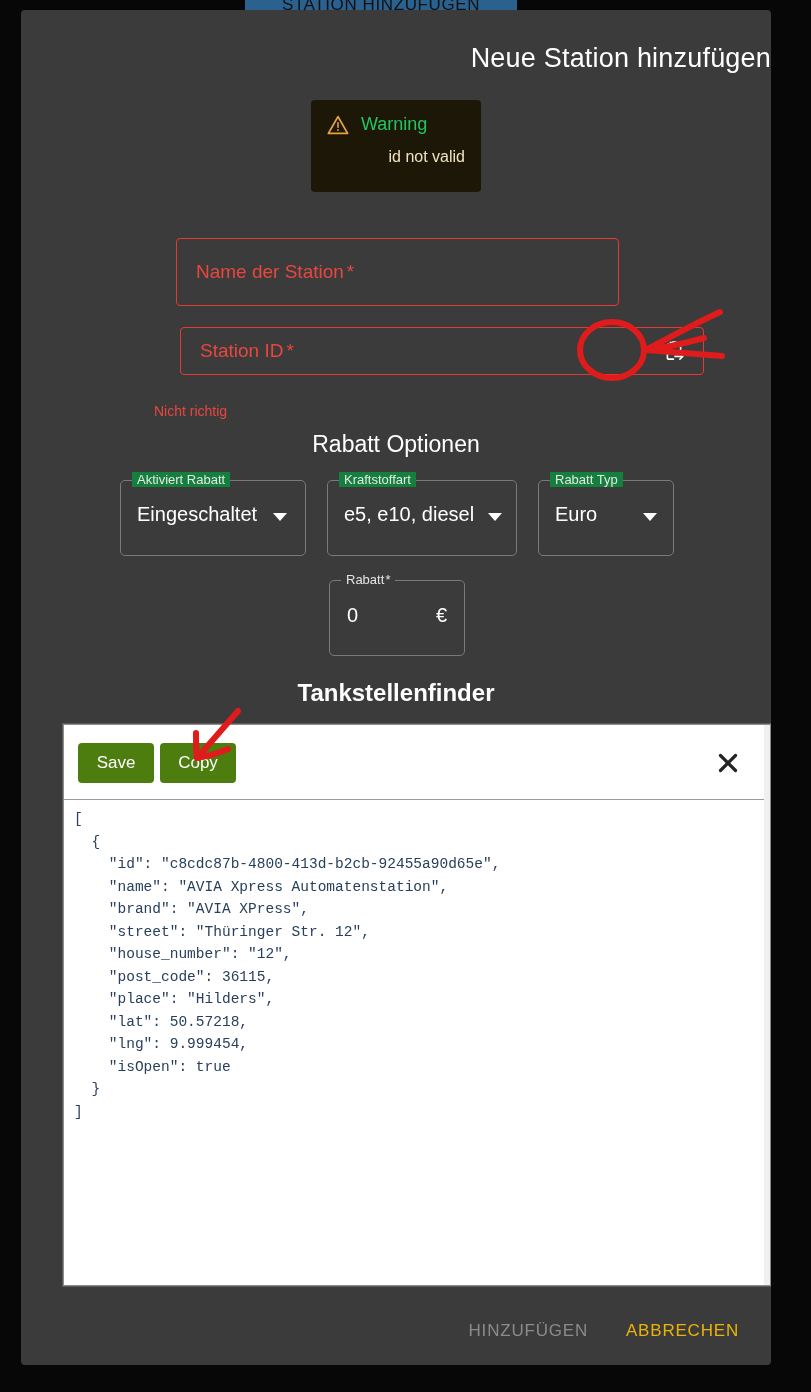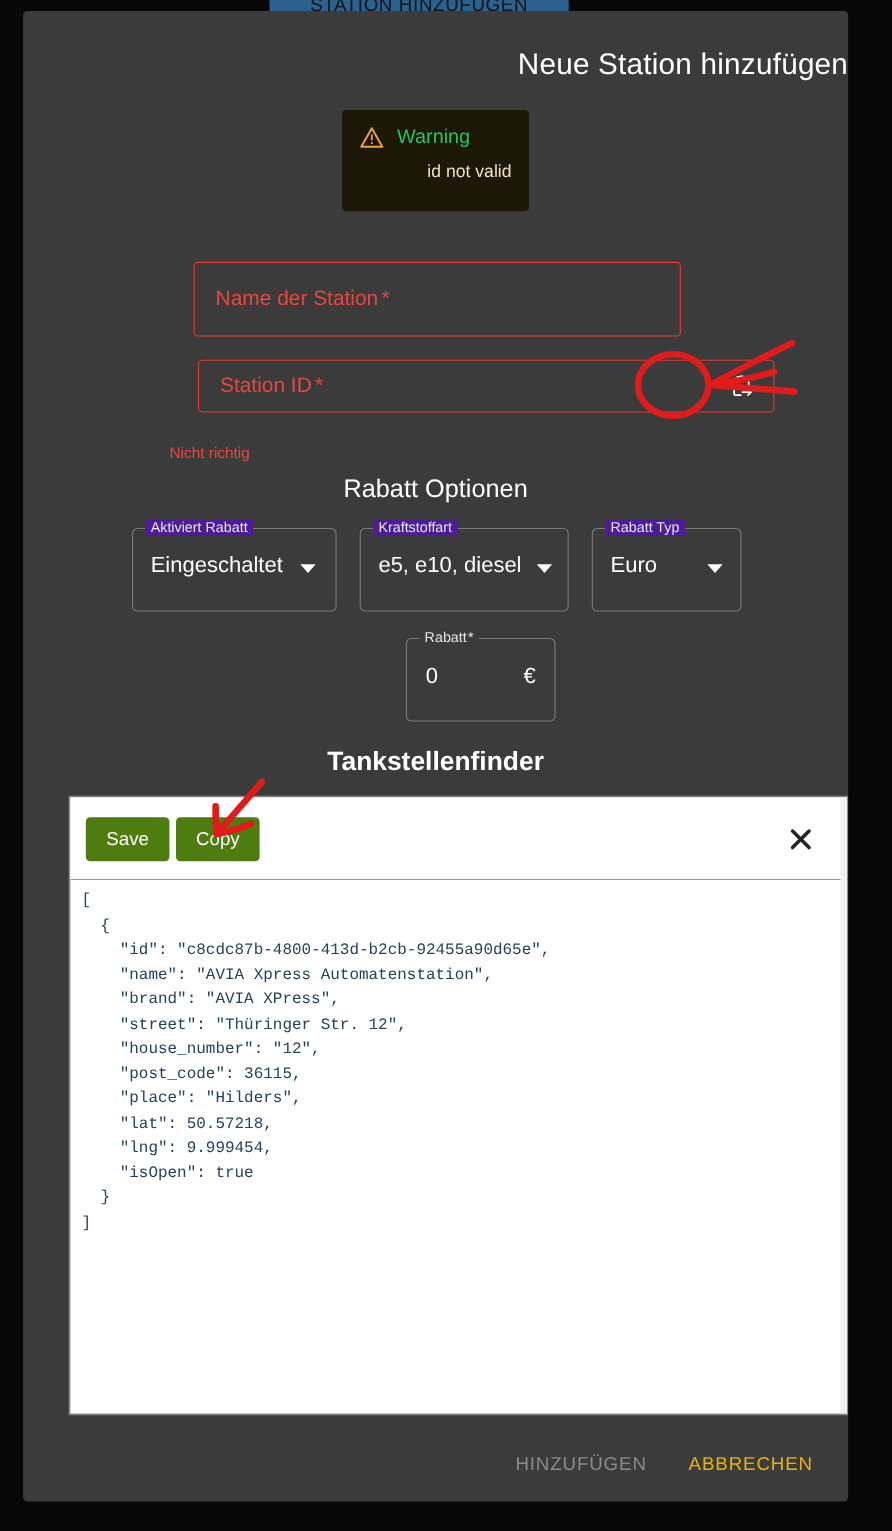"Aktiviert Rabatt" .sel .legend { background: #4c1d95 -> #15803d }
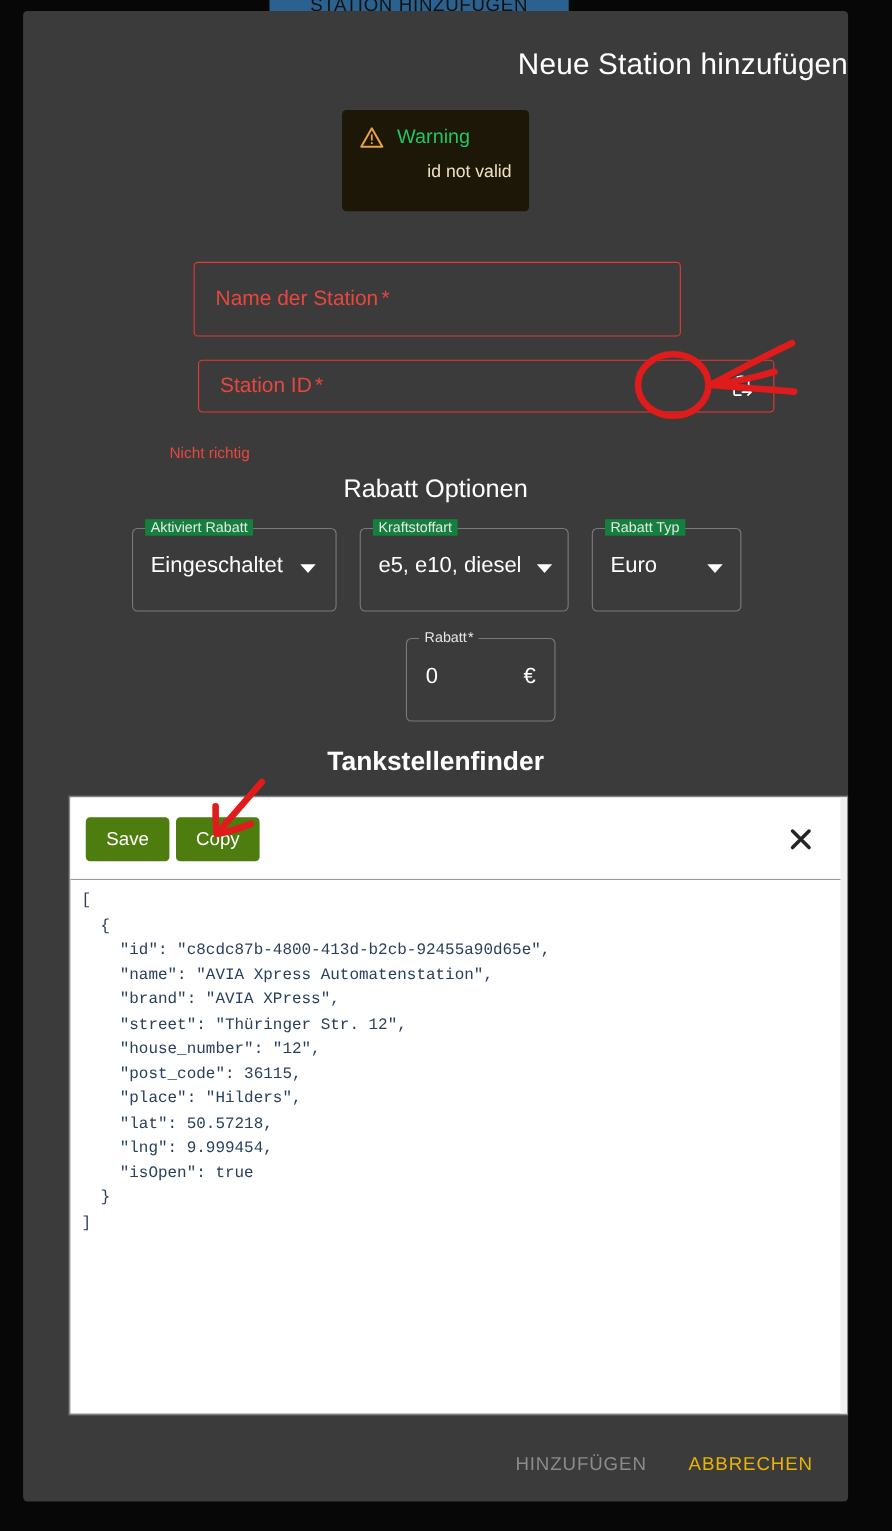"Rabatt *" .num { margin-left: 40px -> none }
